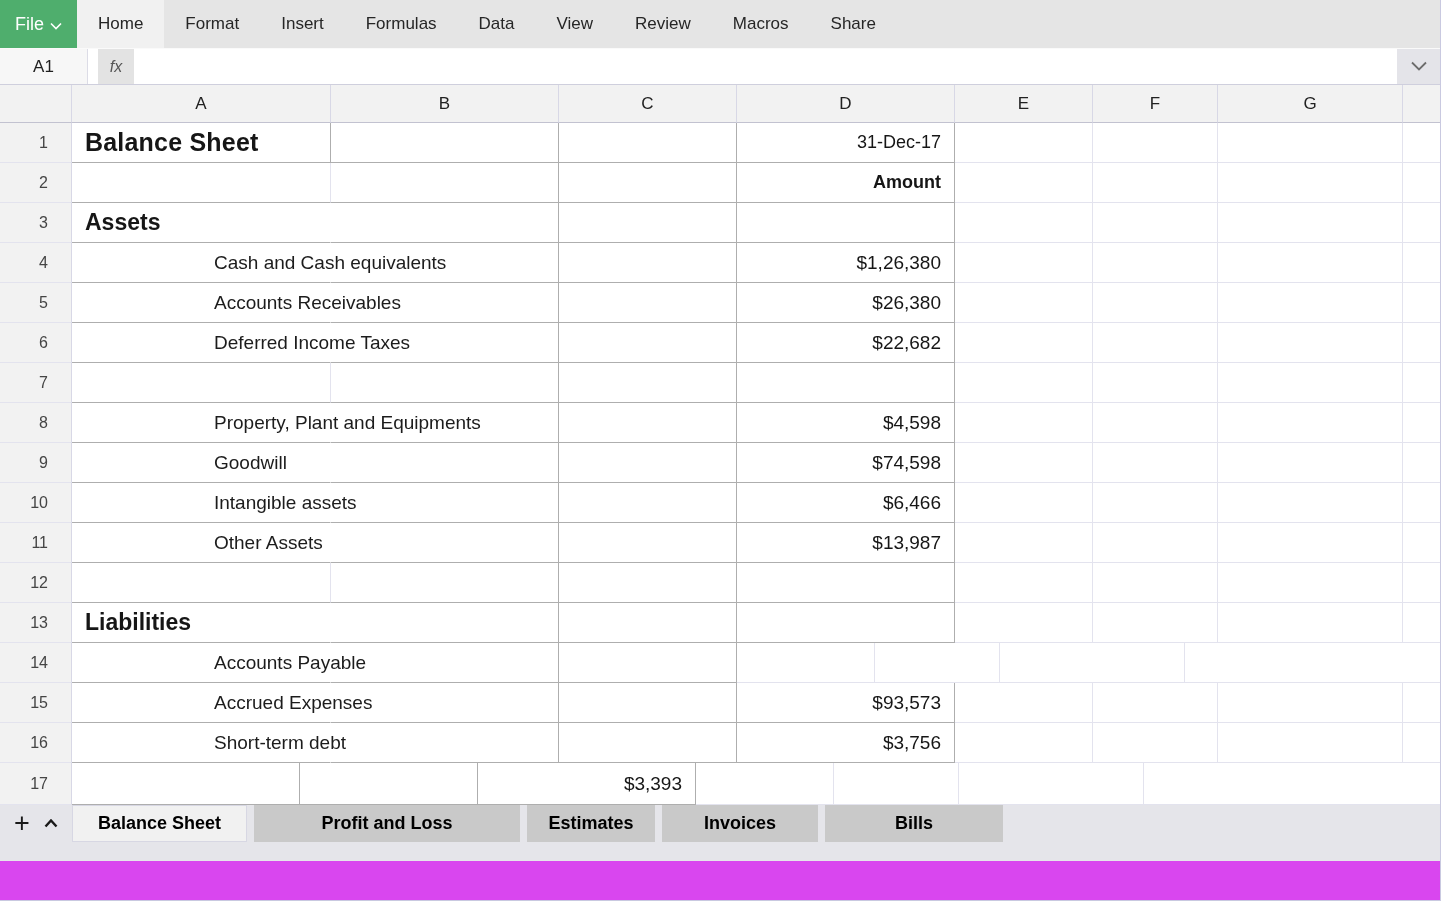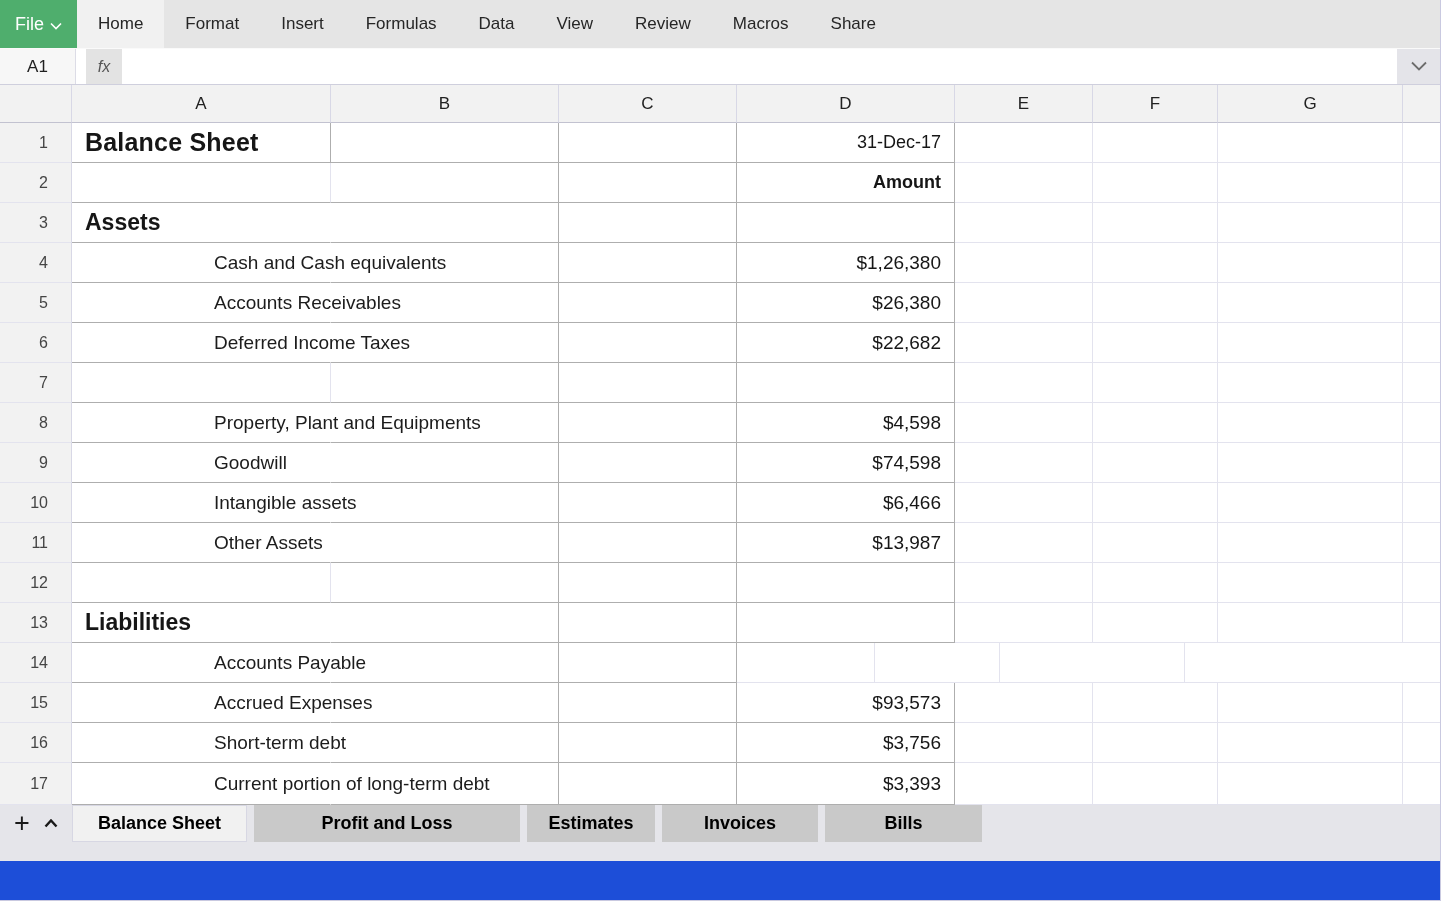"File" .app { background: #1d4ed8 -> #d946ef }
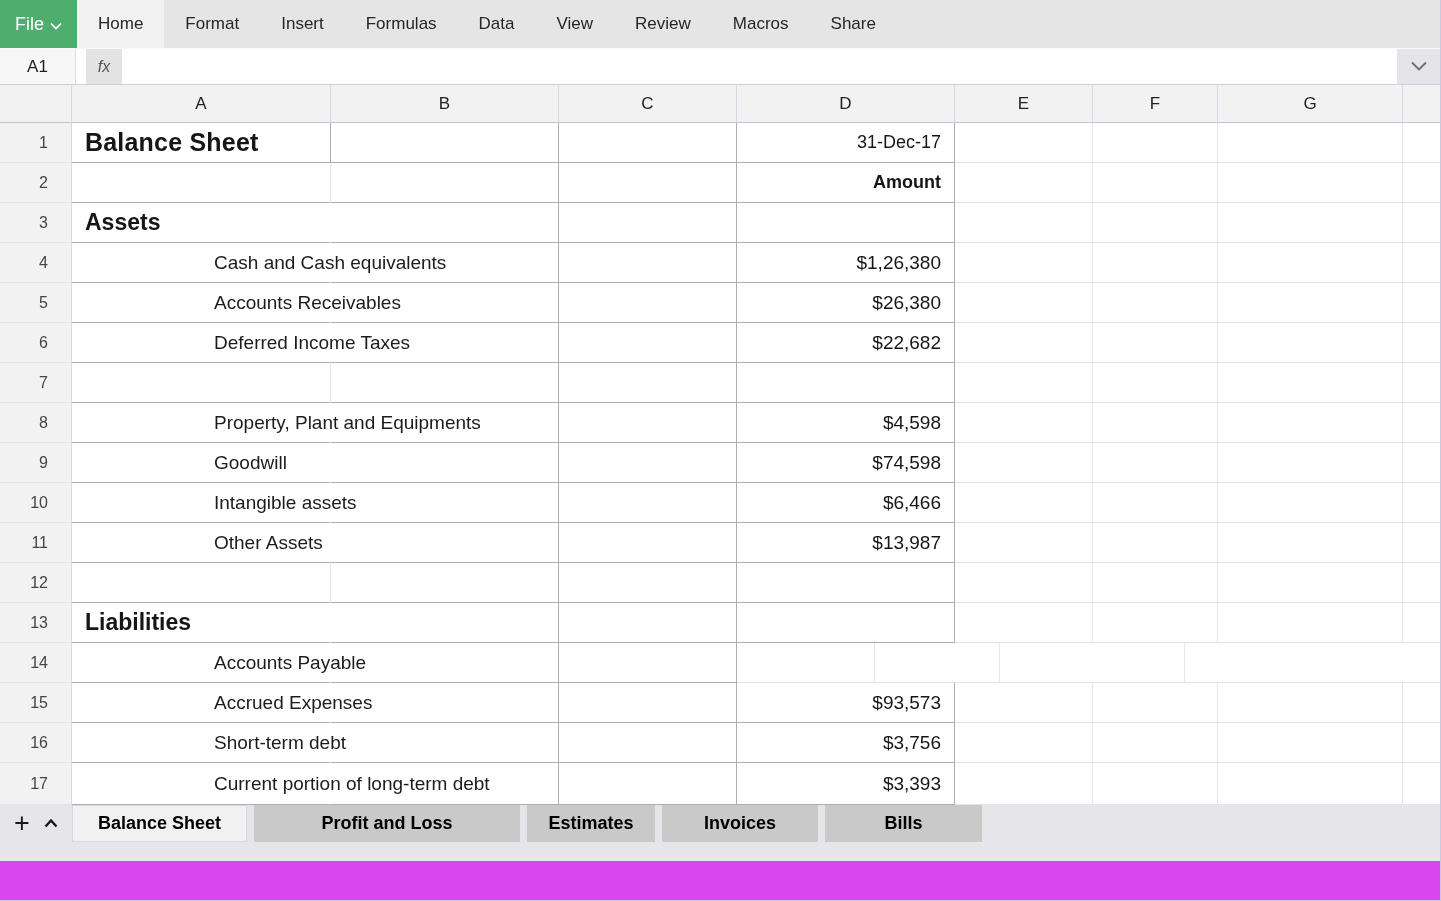"A1" .name-box { width: 76px -> 88px }
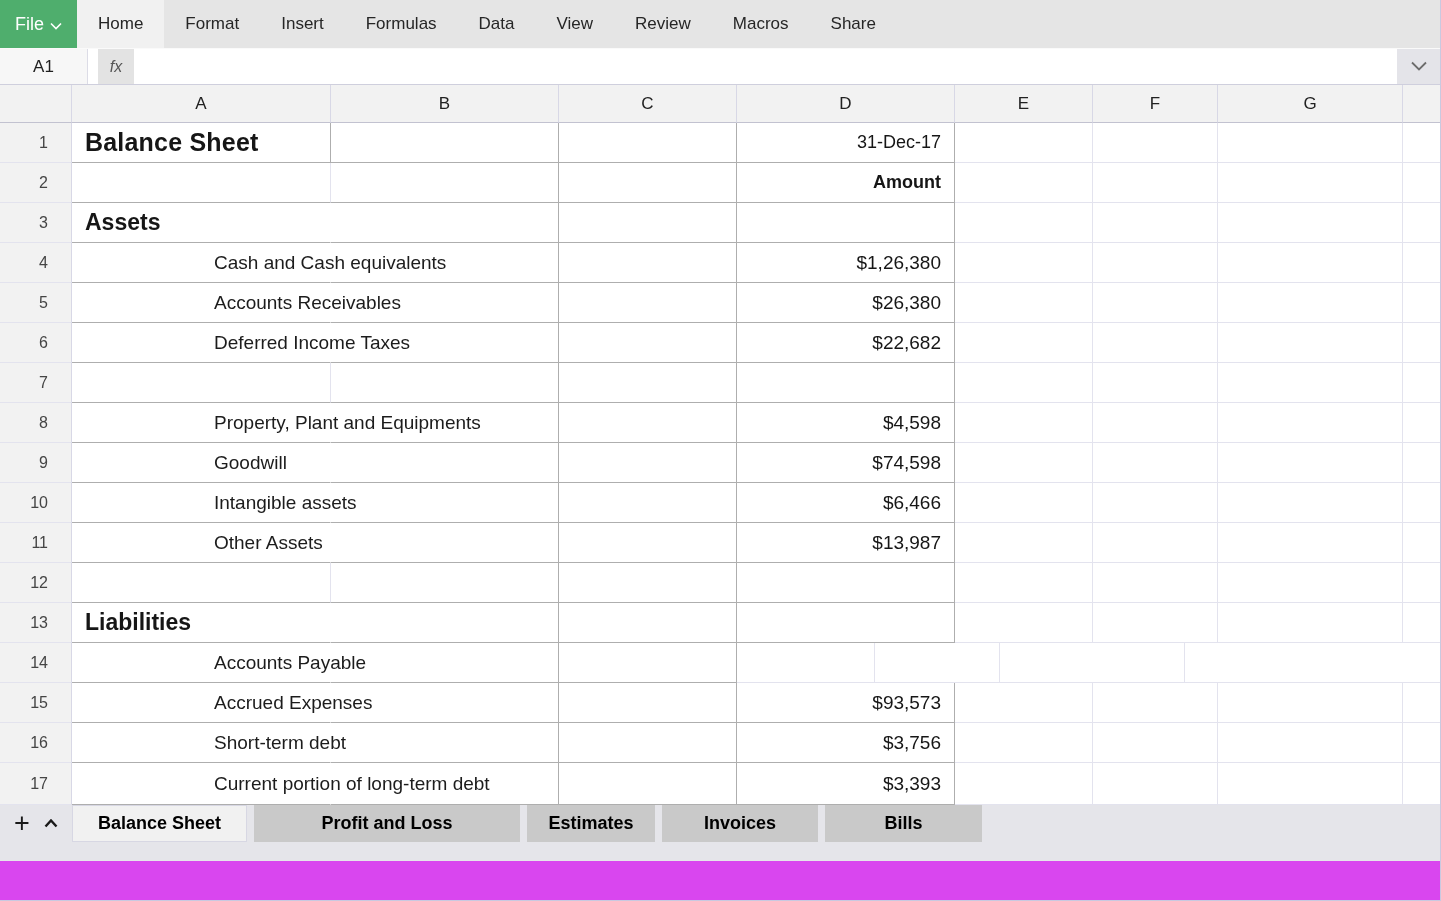"Current portion of long-term debt" div.cell { html: <div>Current portion of long-term debt</div> -> none }
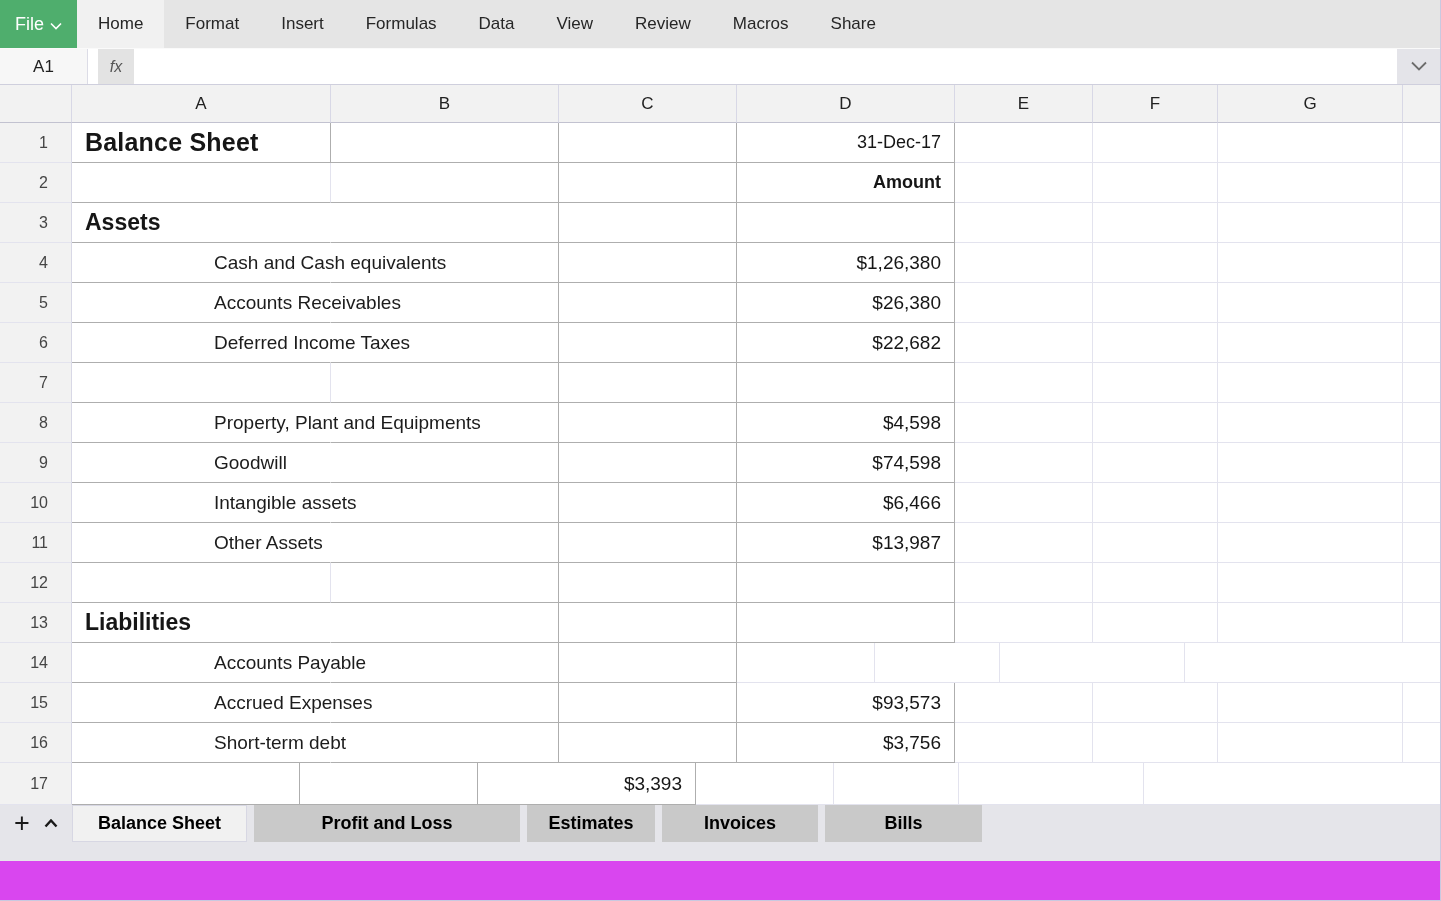"Bills" .sheet-tab:nth-child(5) { width: 157px -> 178px }
